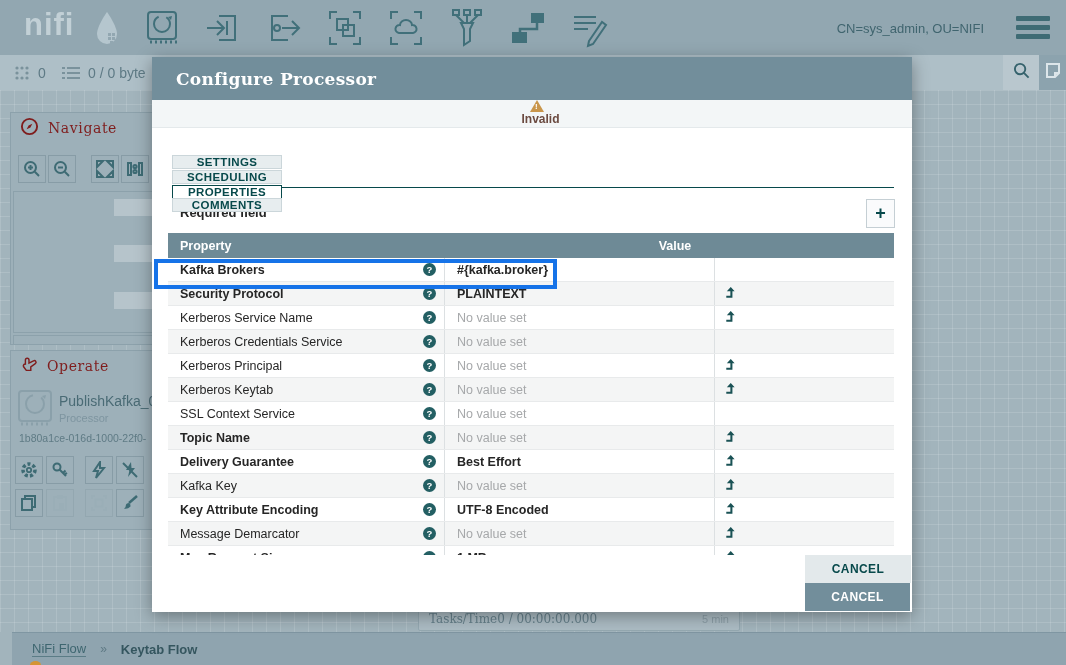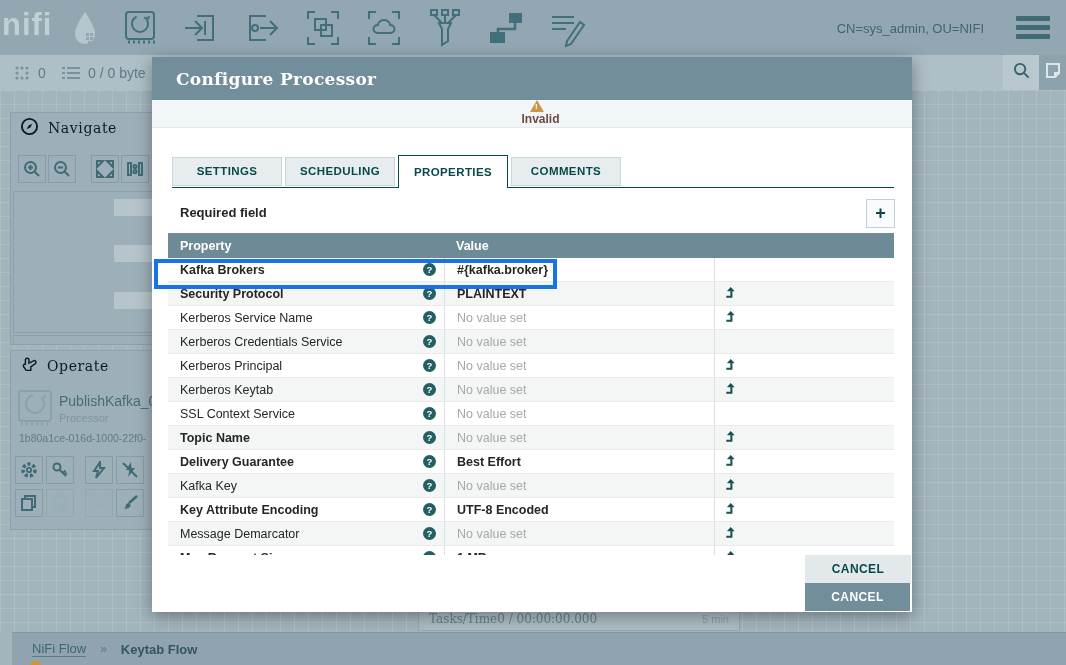"nifi" .logo { margin-left: 2px -> 24px }
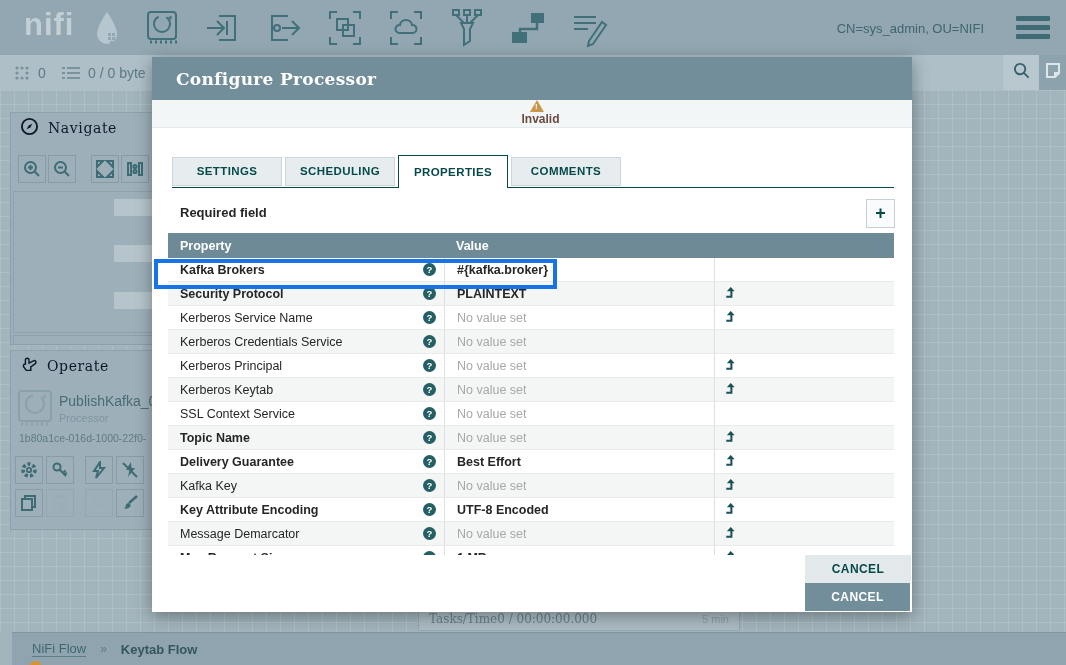"Navigate" .panel-head { color: #0f172a -> #7f1d1d }
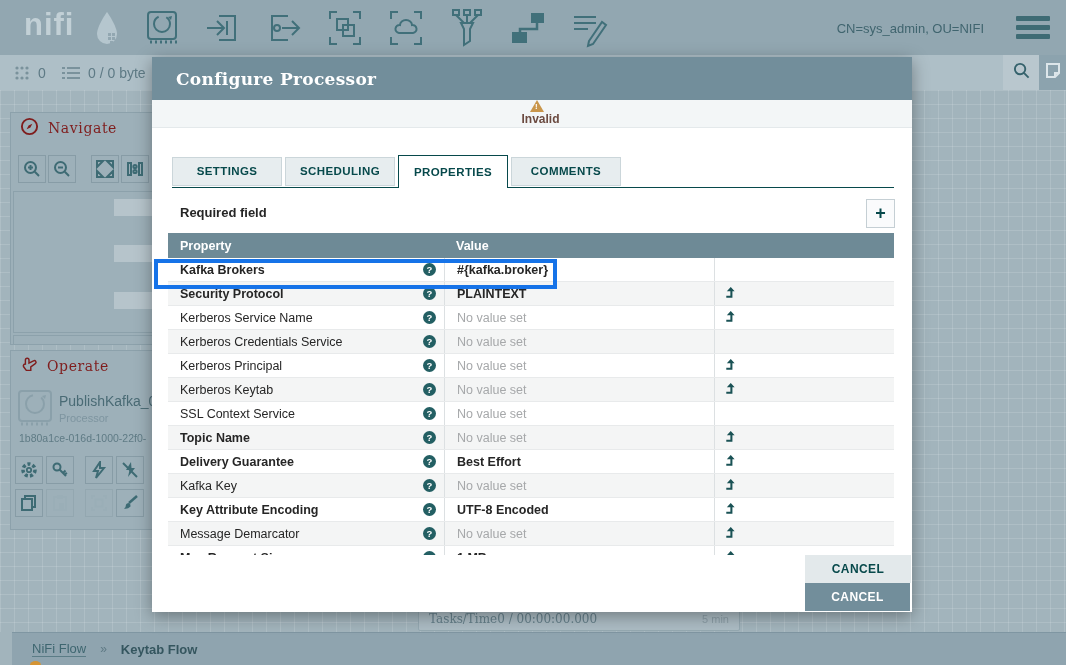"SETTINGS" .tabs { align-items: center -> flex-start; flex-direction: none -> column }
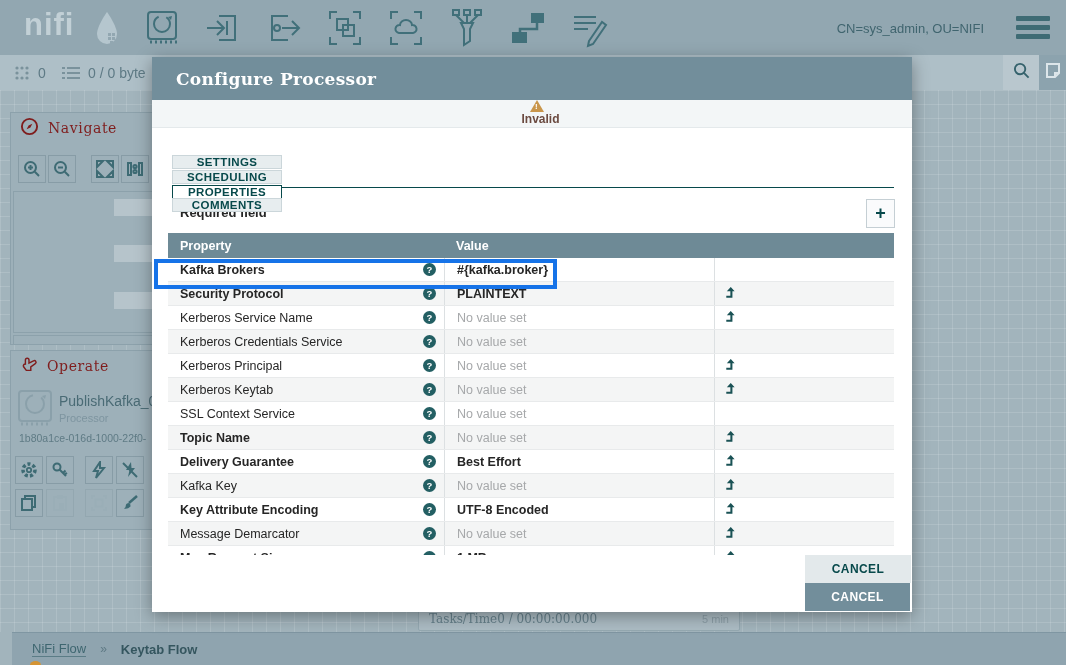"Value" .th-val { text-align: none -> center }
